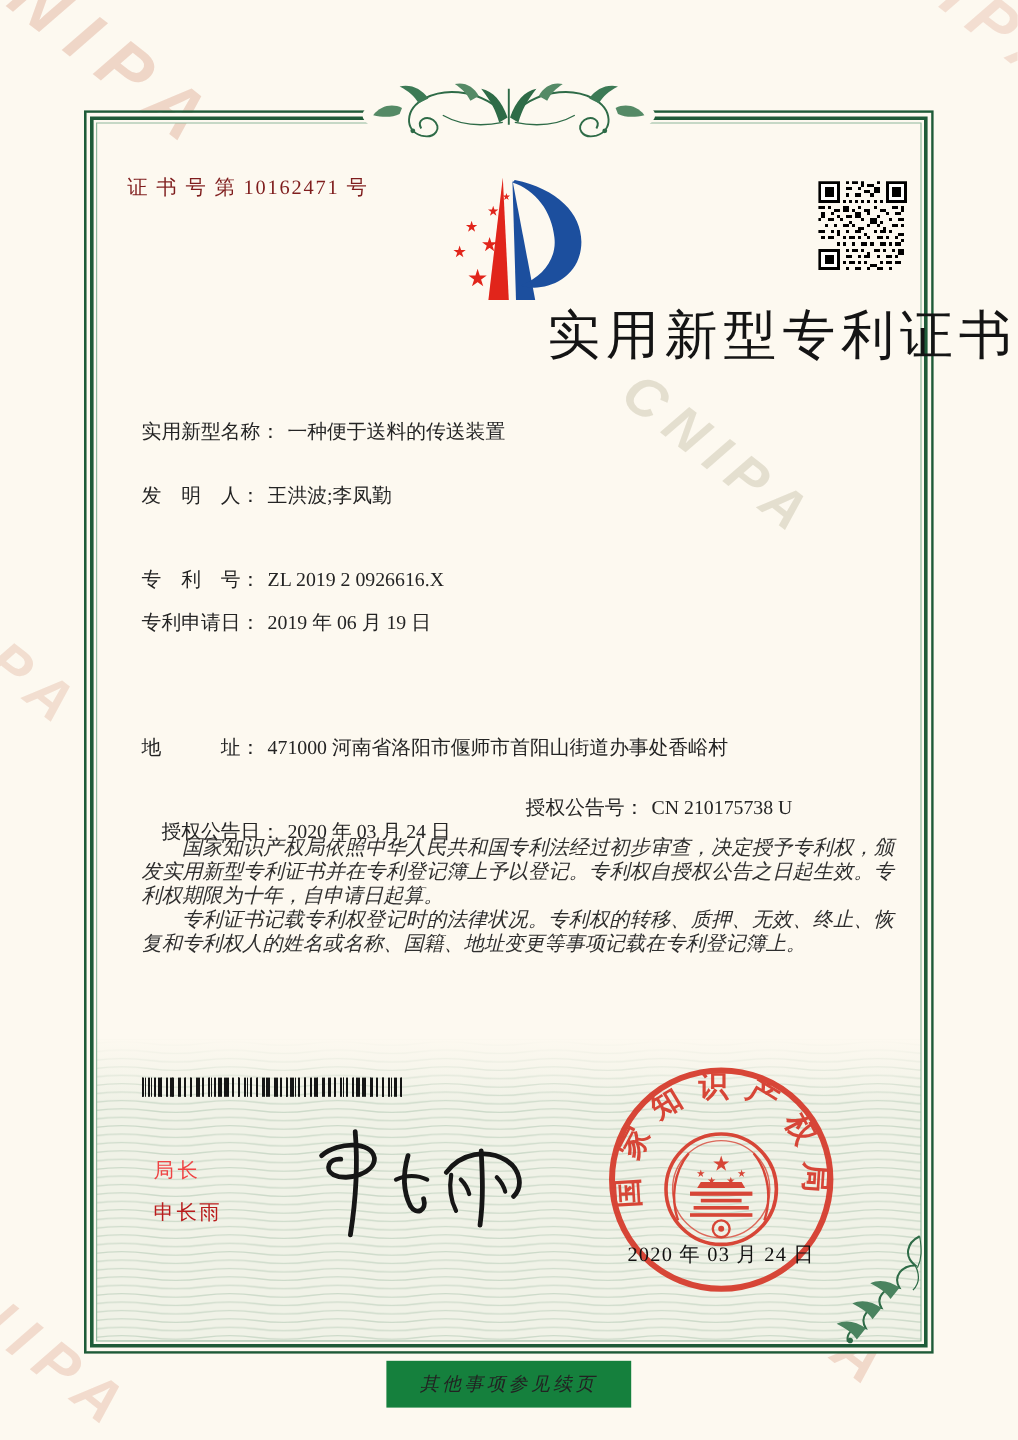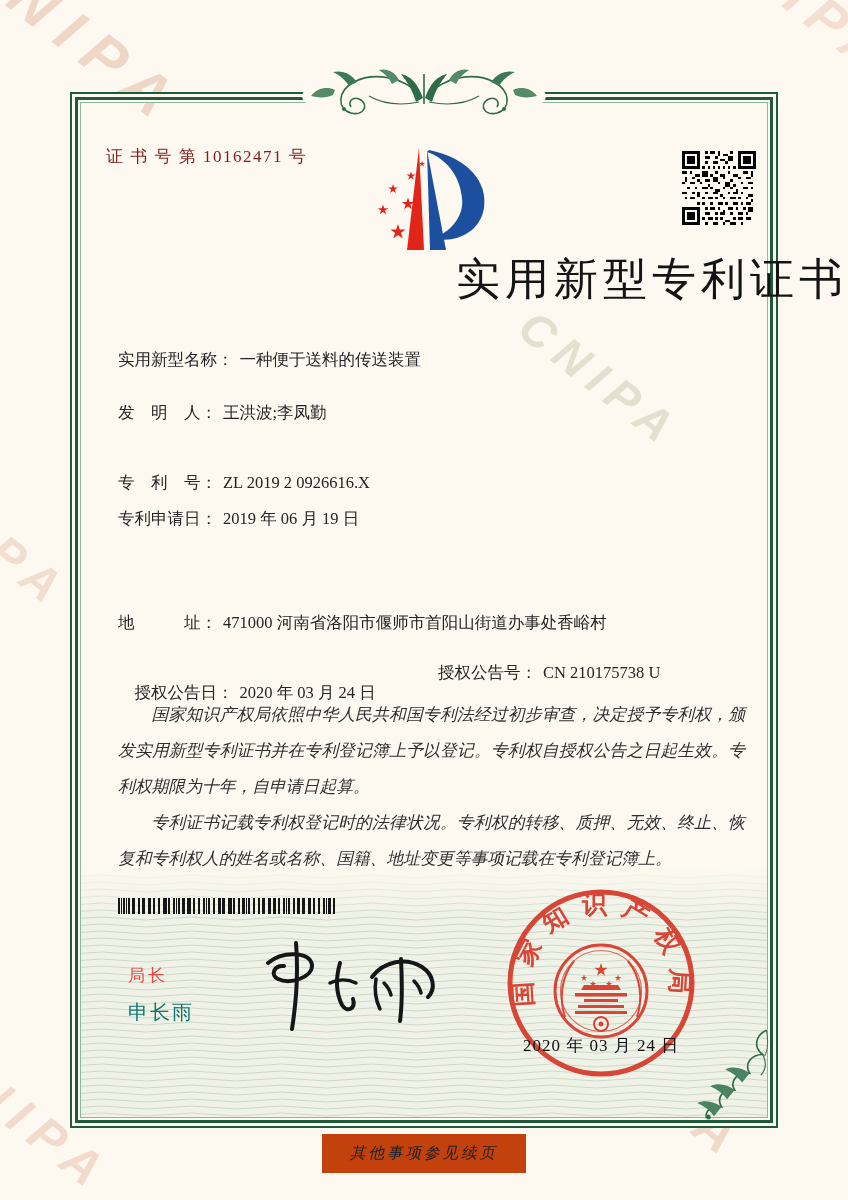"国家知识产权局依照中华人民共和国专利法经过初步审查，决定授予专利权，颁发实用新型" .legal { line-height: 36px -> 20px }
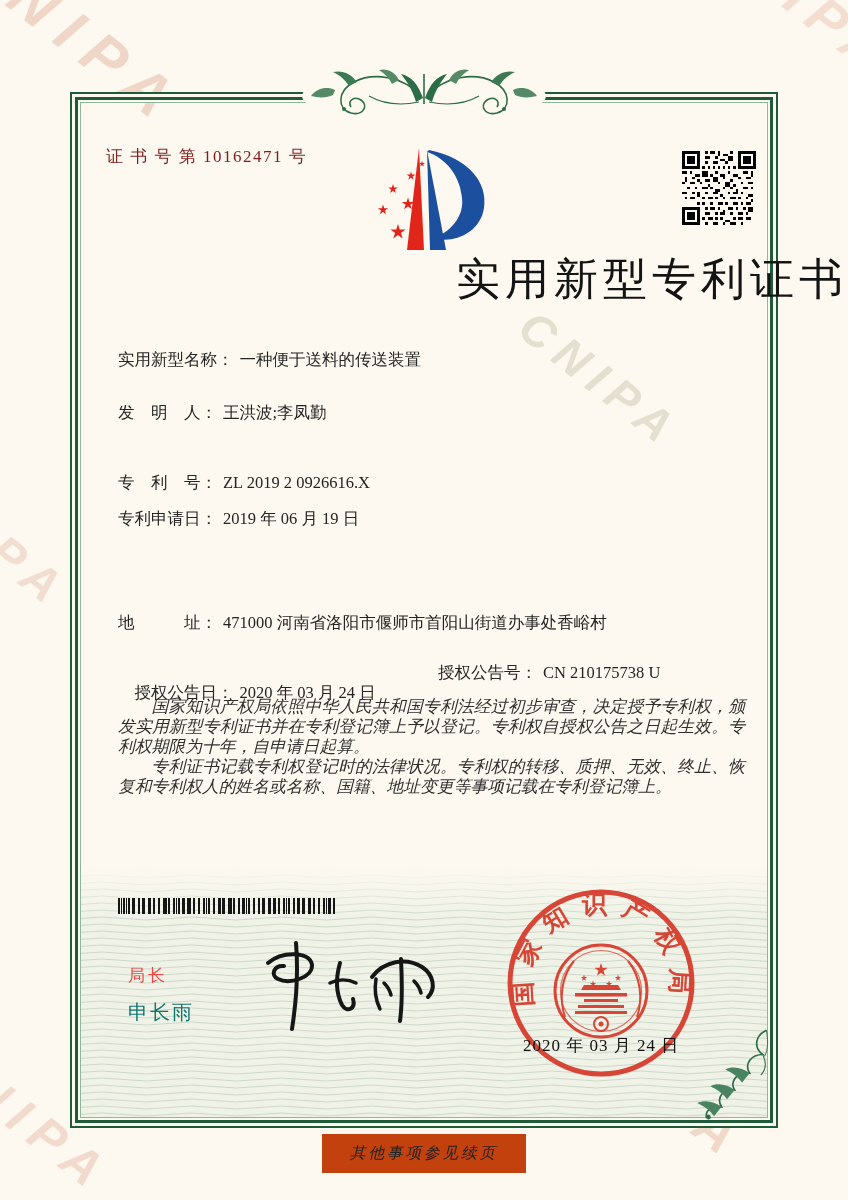"申长雨" .signer-name { color: #0f766e -> #b91c1c; font-size: 20px -> 17px }
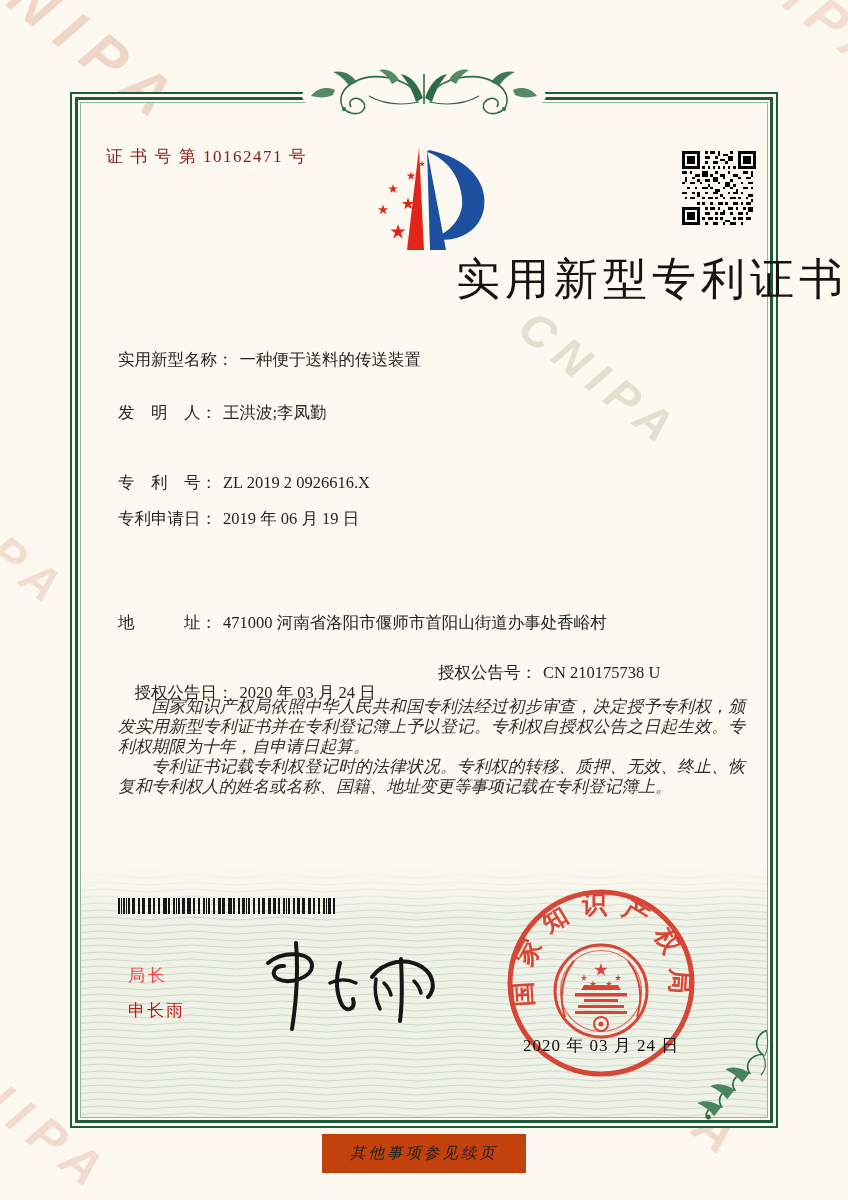"其他事项参见续页" .cont-note { background: #c2410c -> #15803d }
